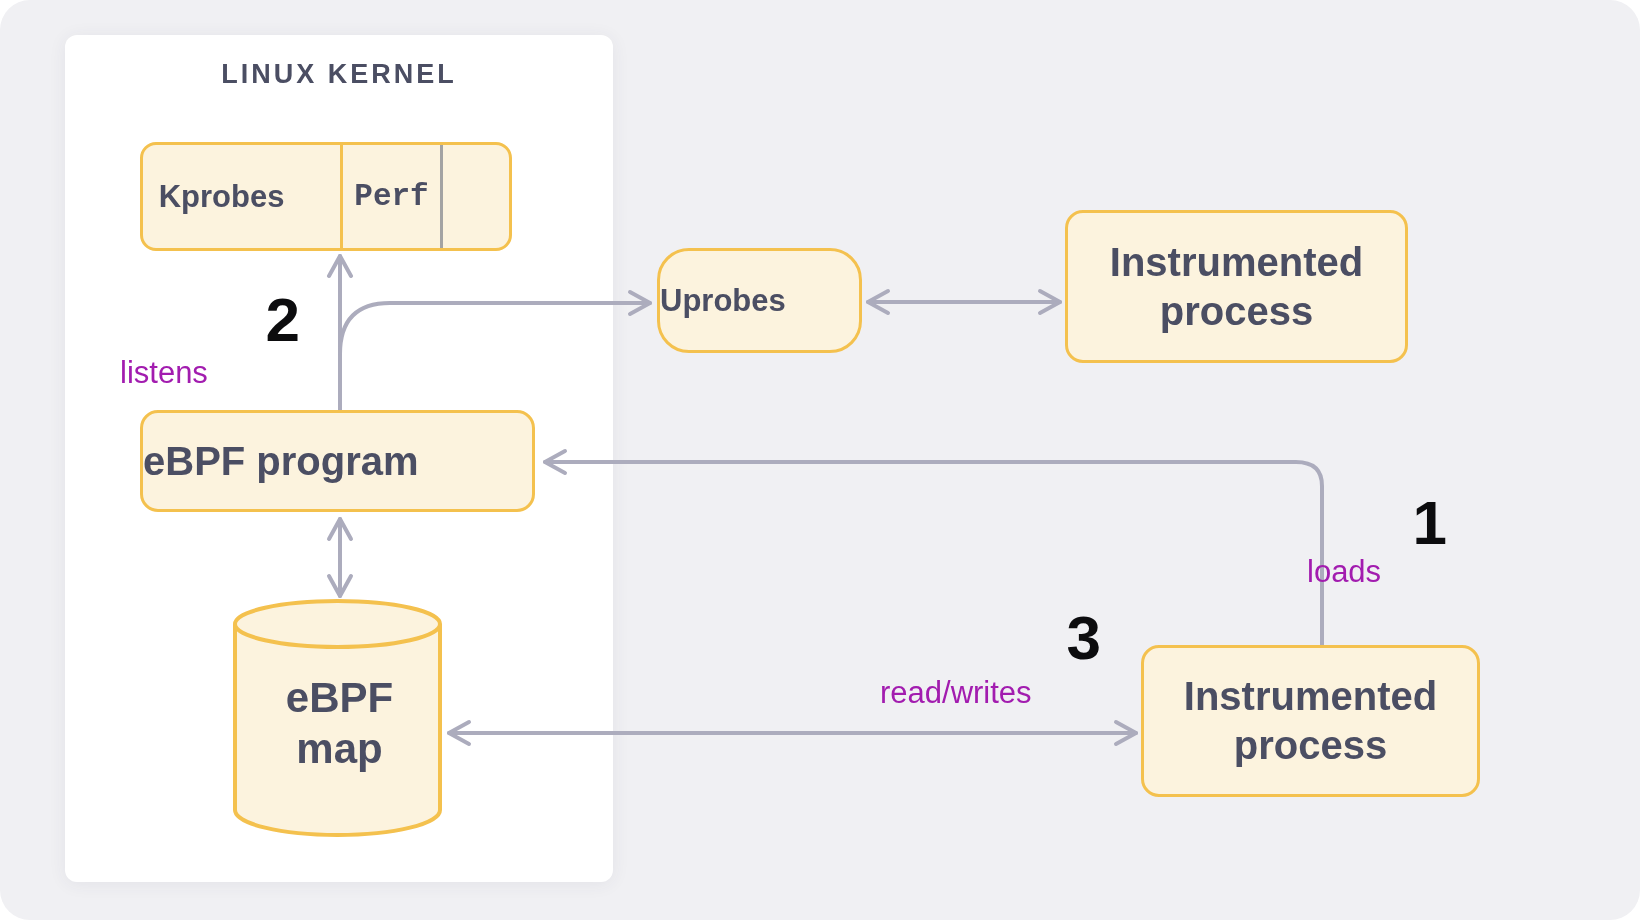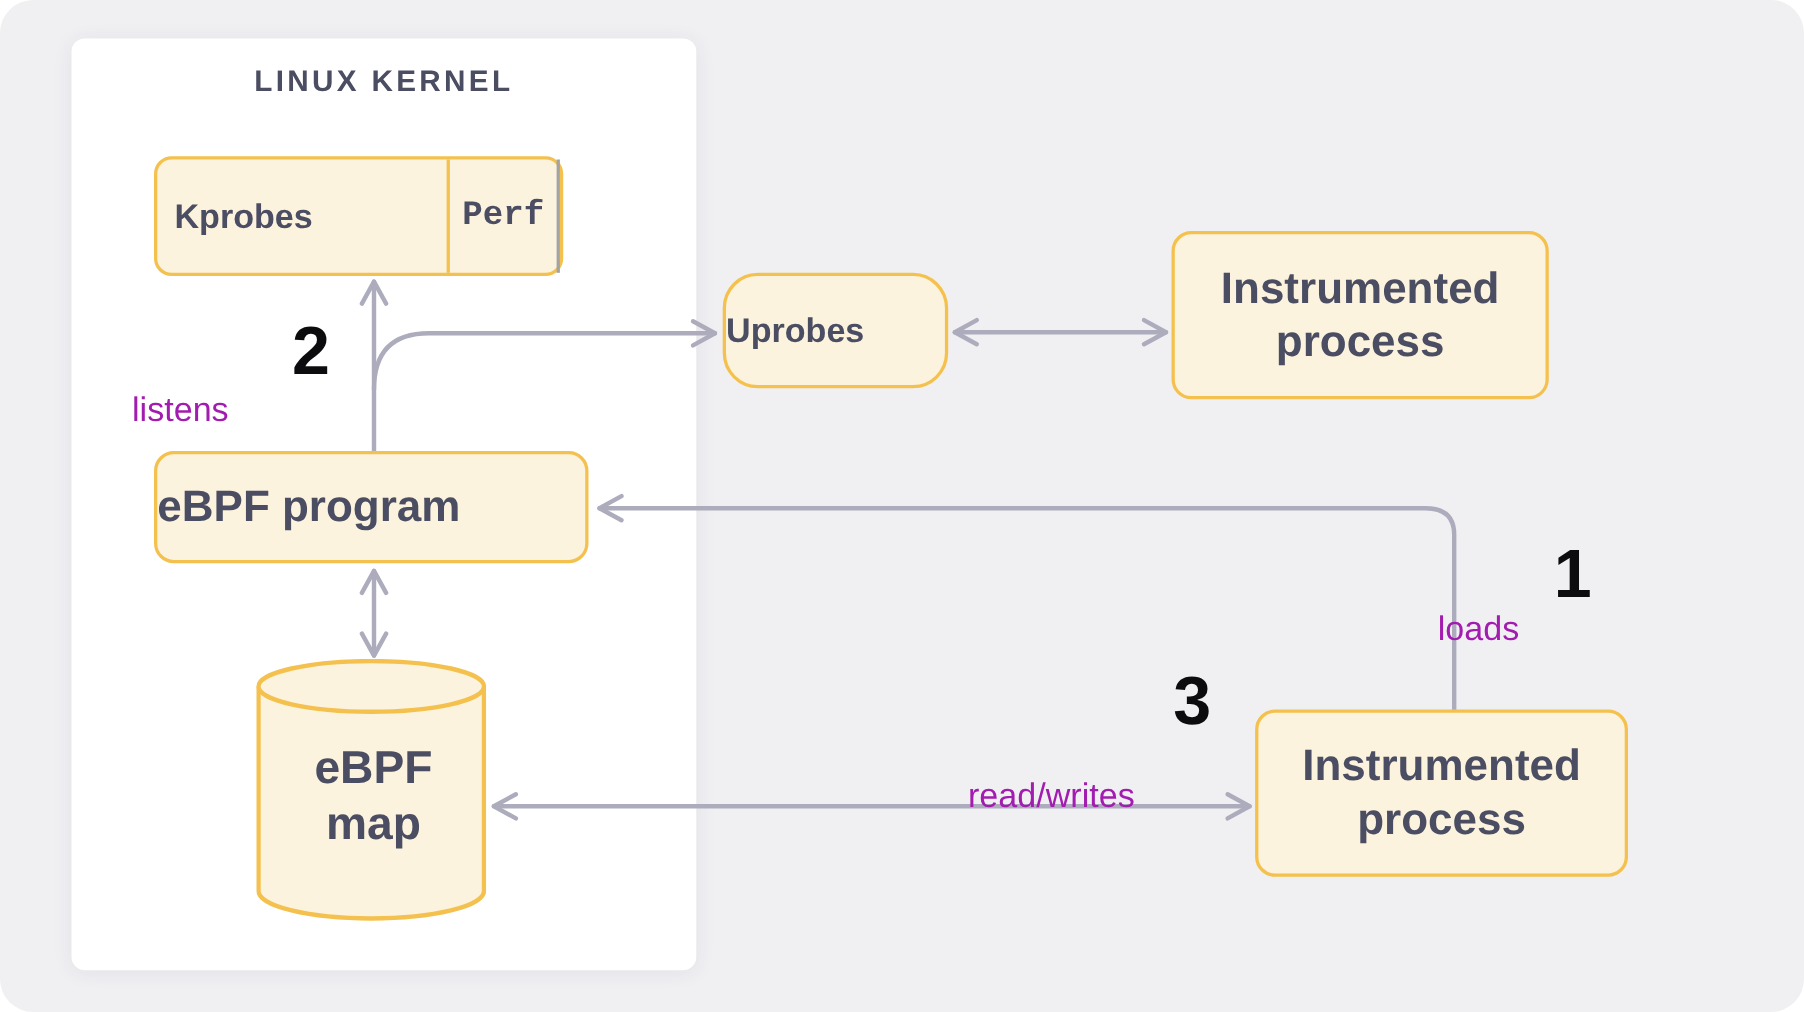"LINUX KERNEL" .panel { padding-left: 20px -> none }
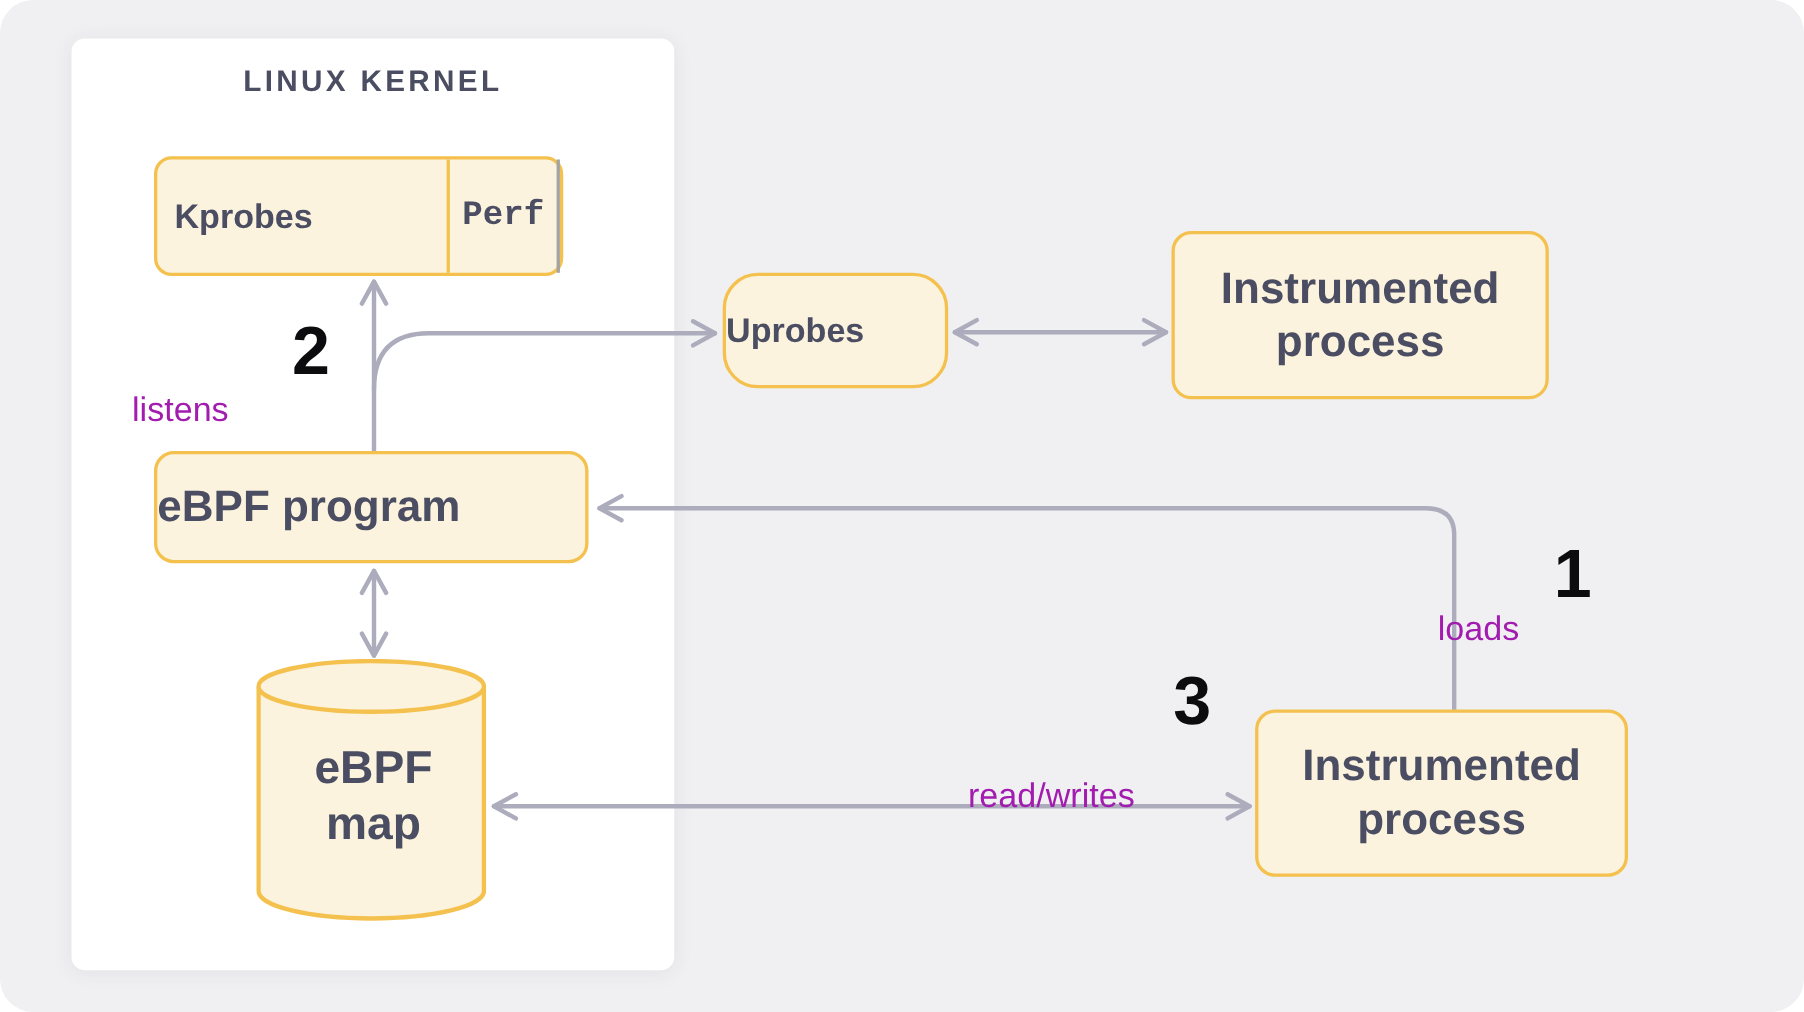"Kprobes" .box { gap: none -> 40px; justify-content: space-between -> flex-start }
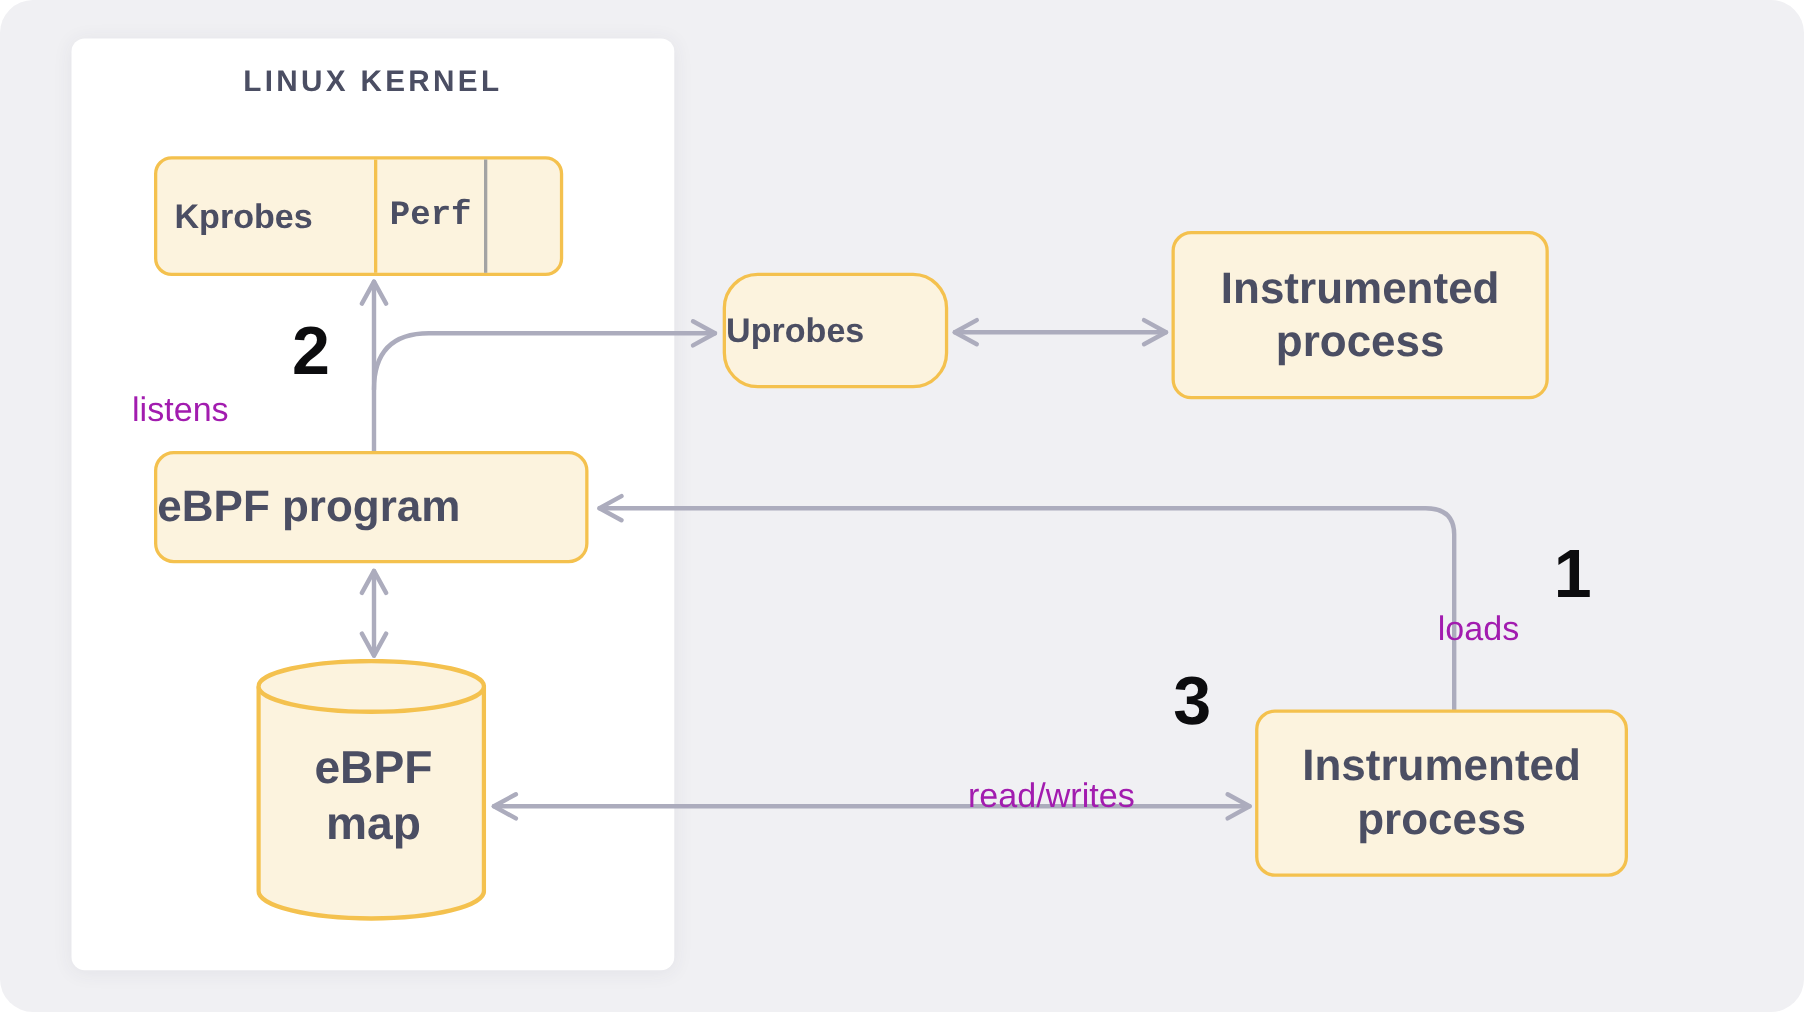"read/writes" .label-3 { margin-top: 31px -> none }
